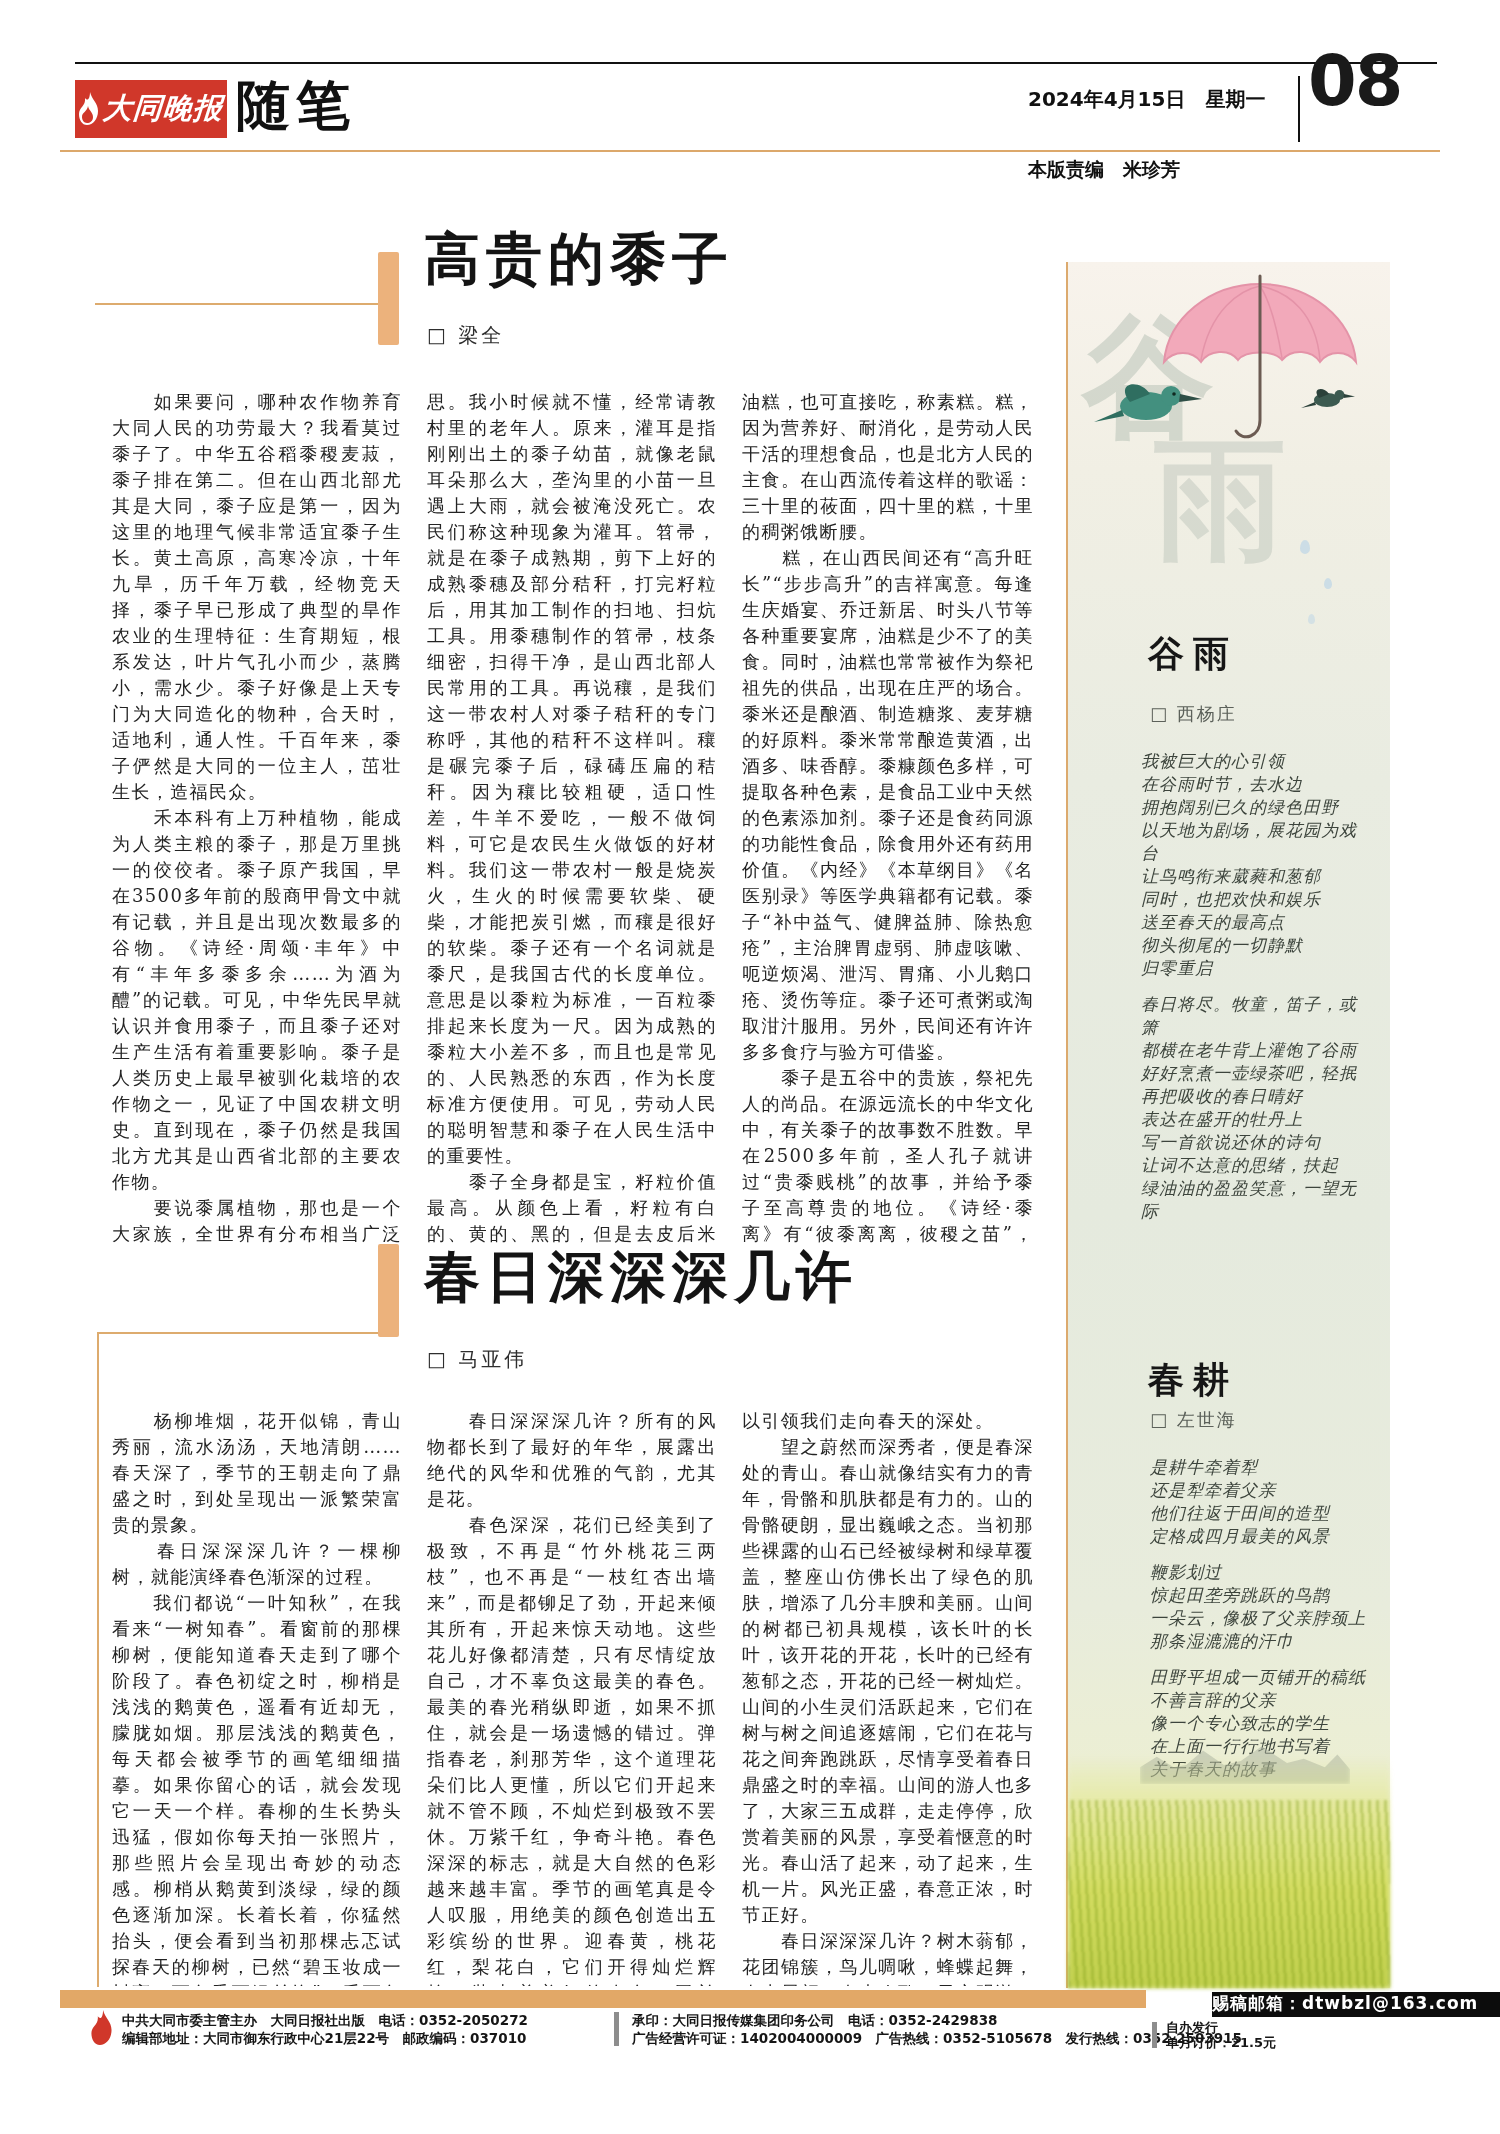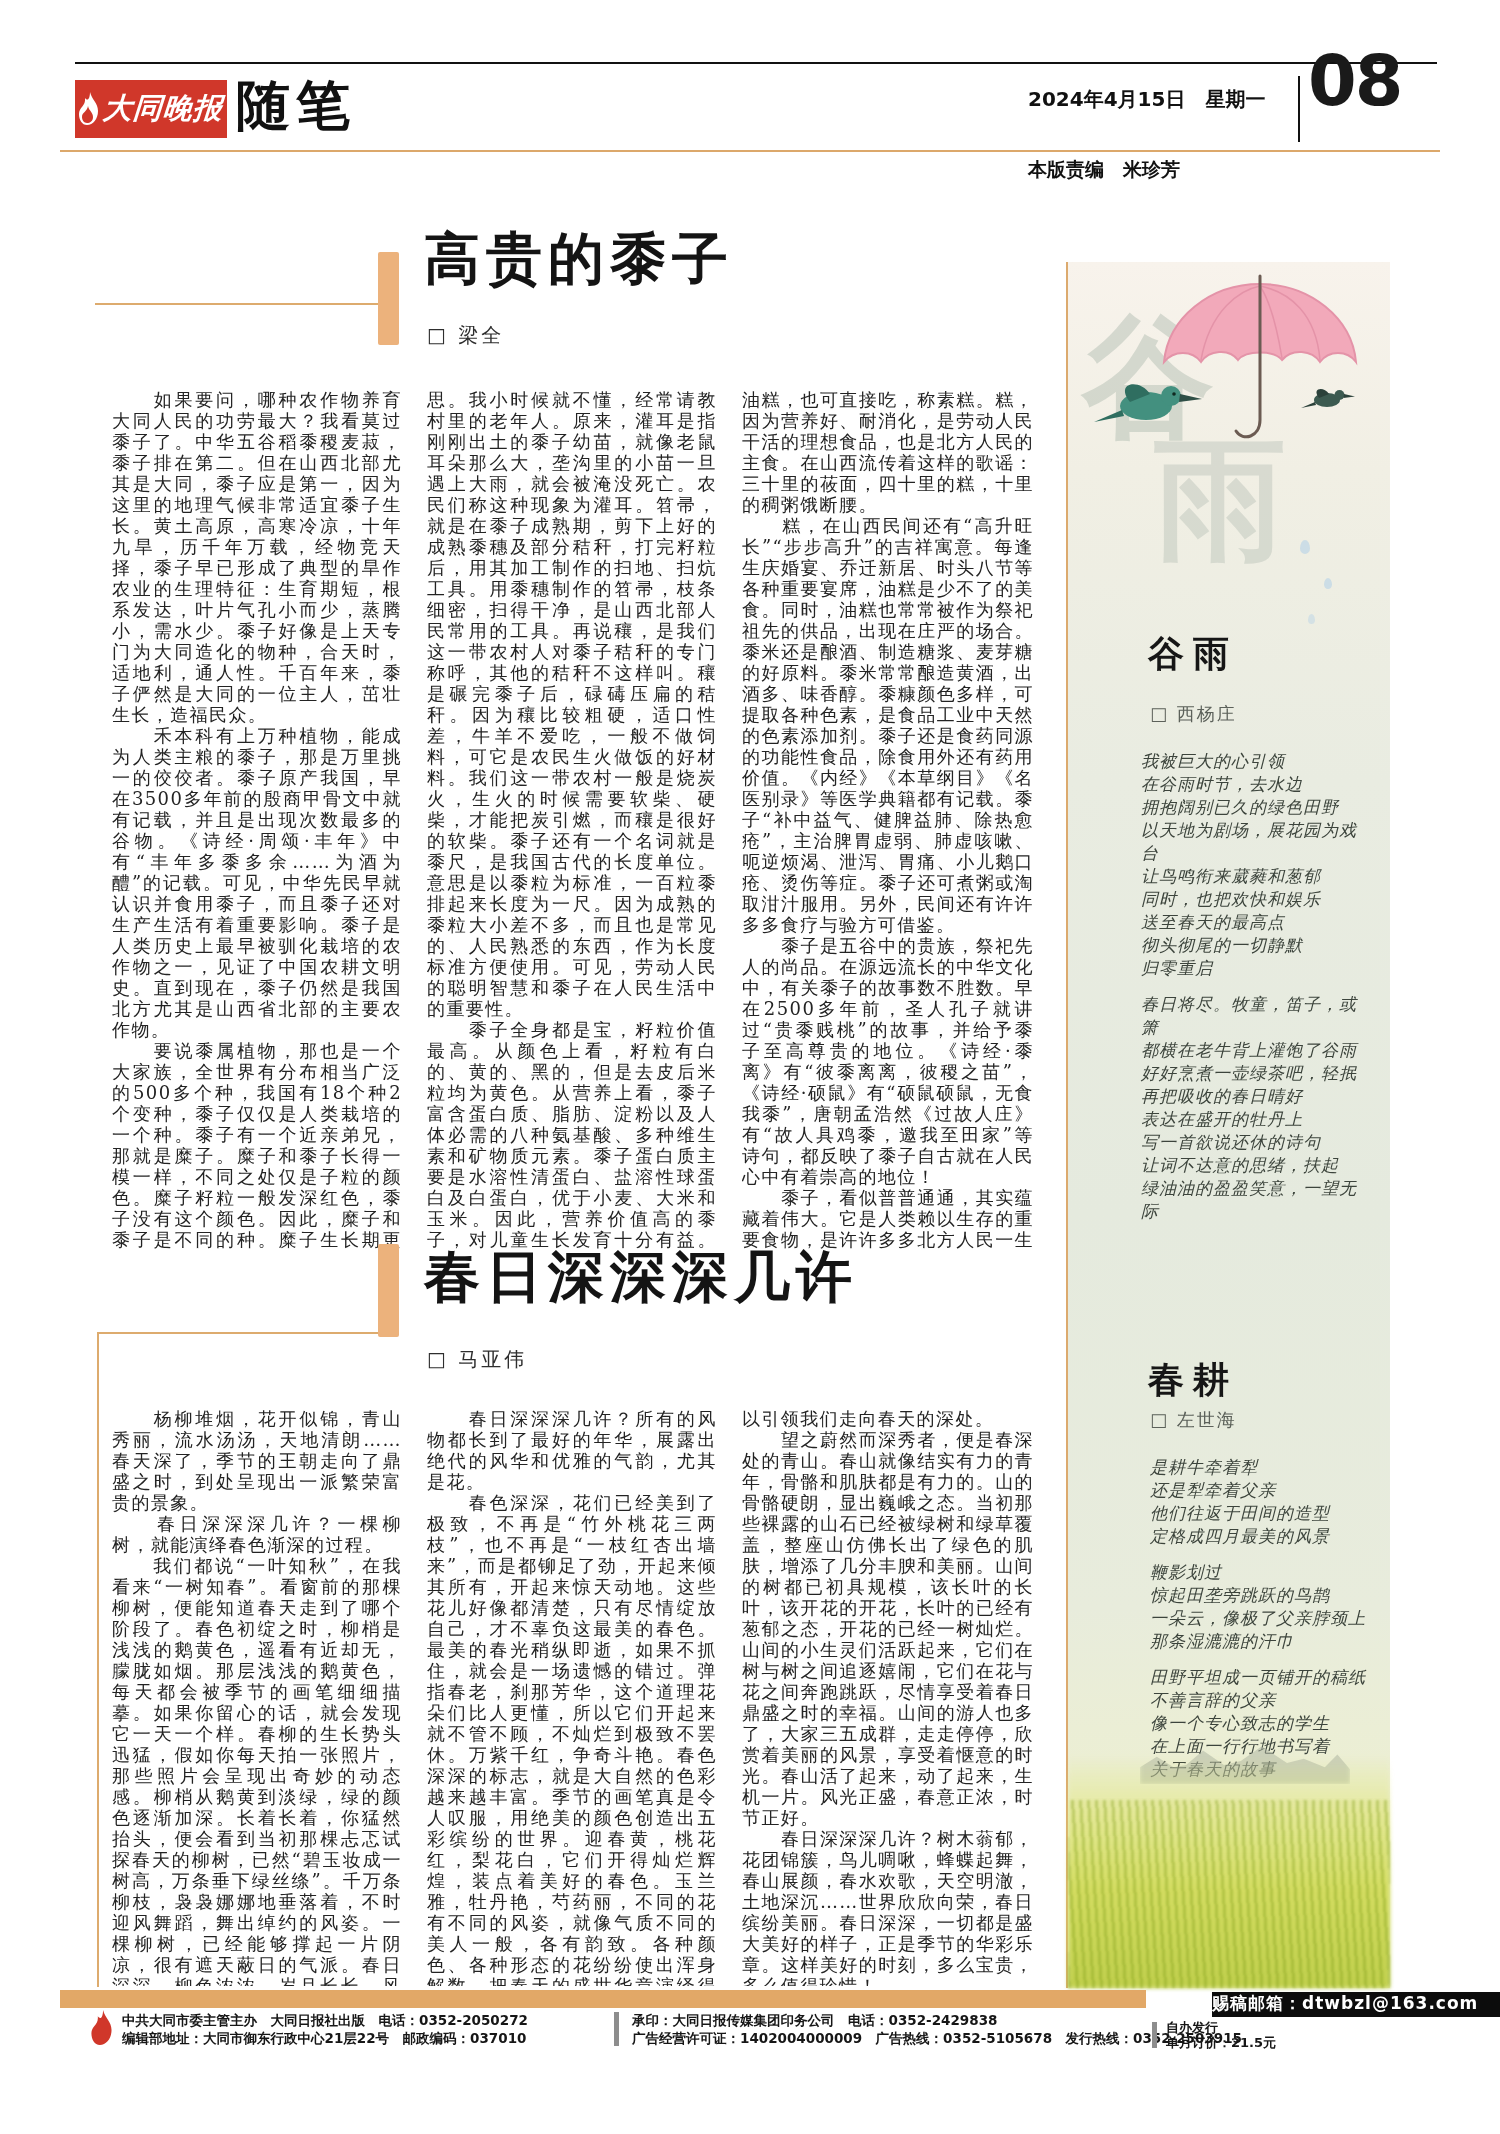"如果要问，哪种农作物养育大同人民的功劳最大？我看莫过黍子了。中华五谷稻黍稷麦菽，" .col { line-height: 21px -> 26px }
